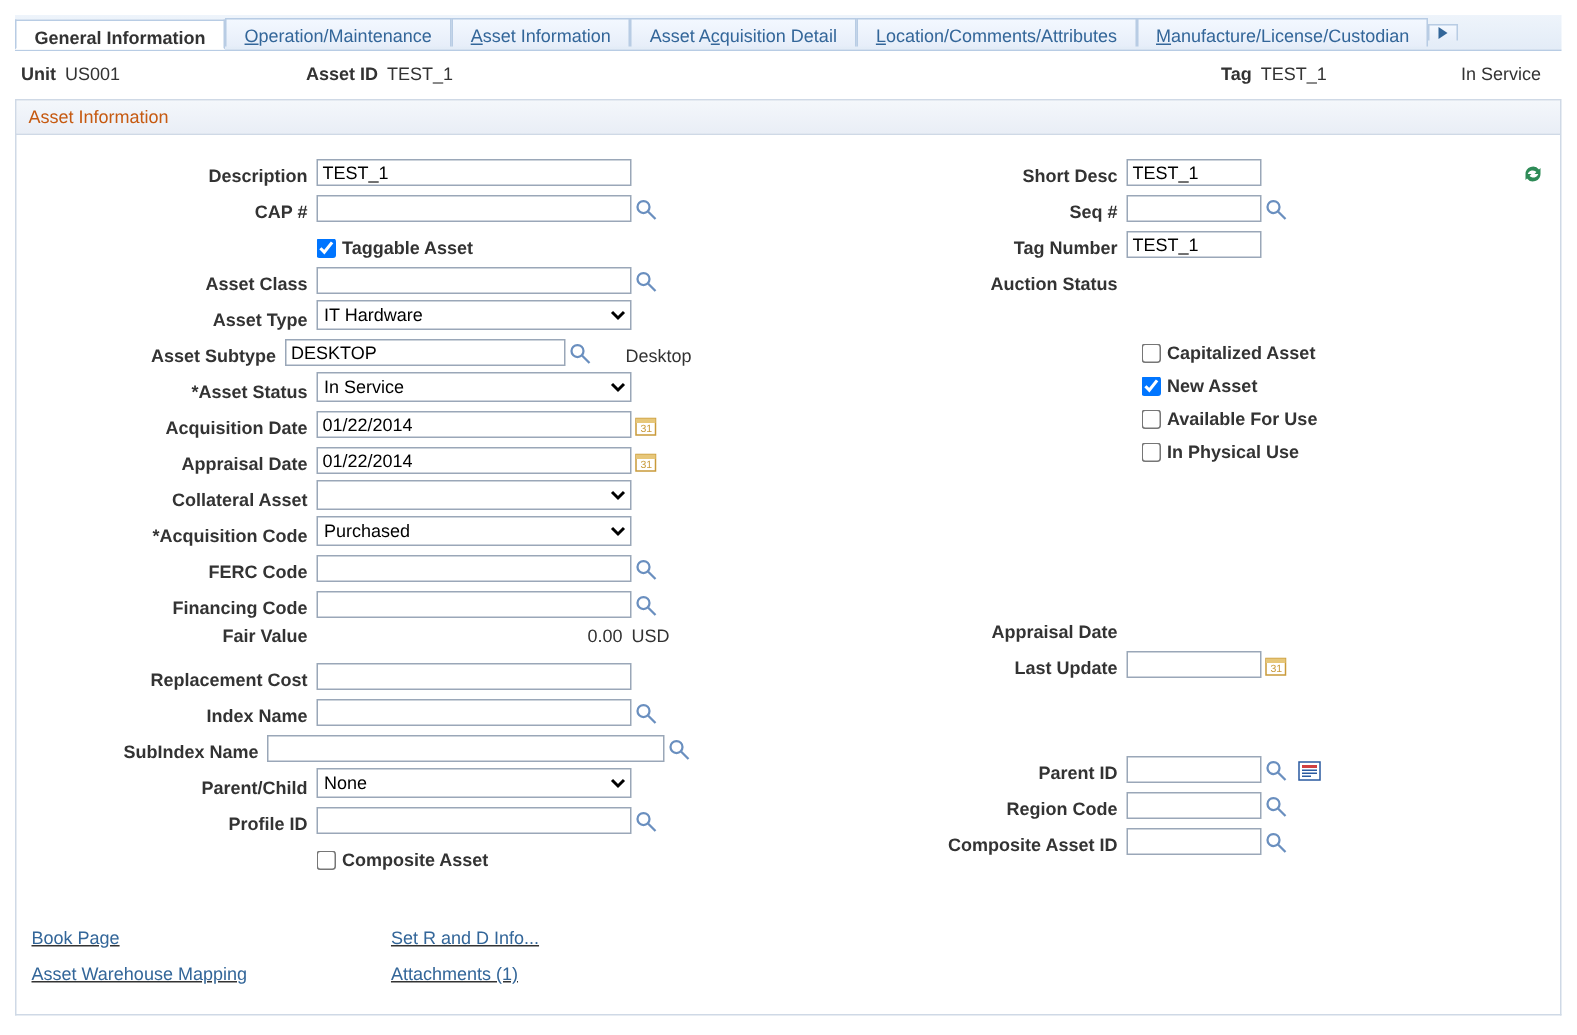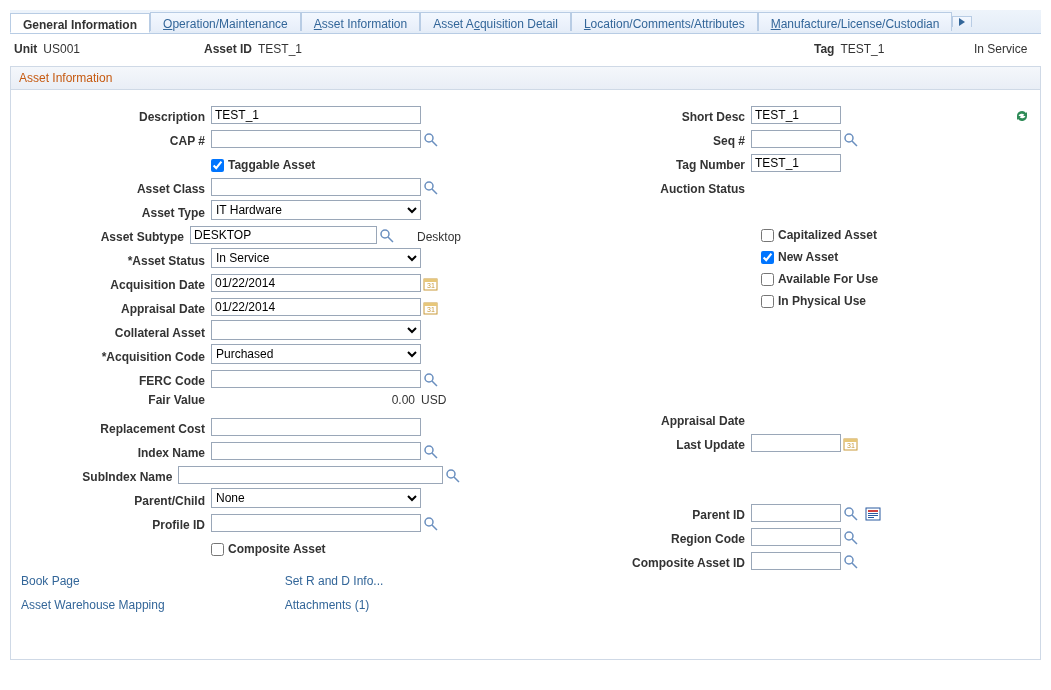"Financing Code" div.row { html: none -> <div> <span>Financing Code</span> <input> <span> <svg> <circle></circle> <line></line> </svg> </span> </div> }
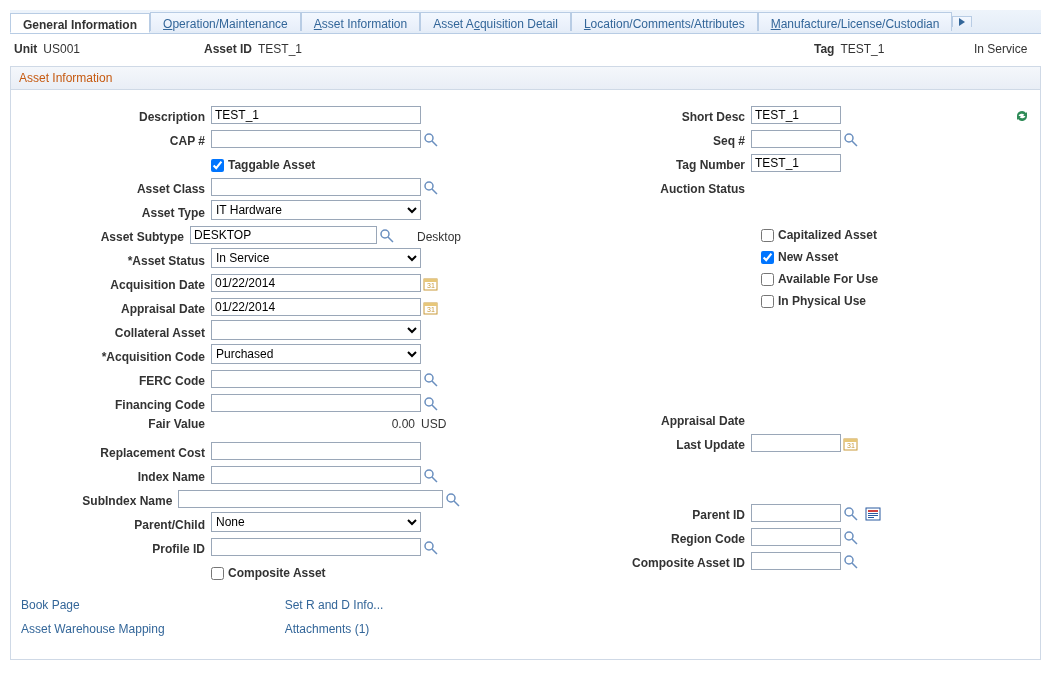"Book Page" .links-row { gap: 120px -> 96px; margin-top: 8px -> 28px; text-decoration: none -> underline }
